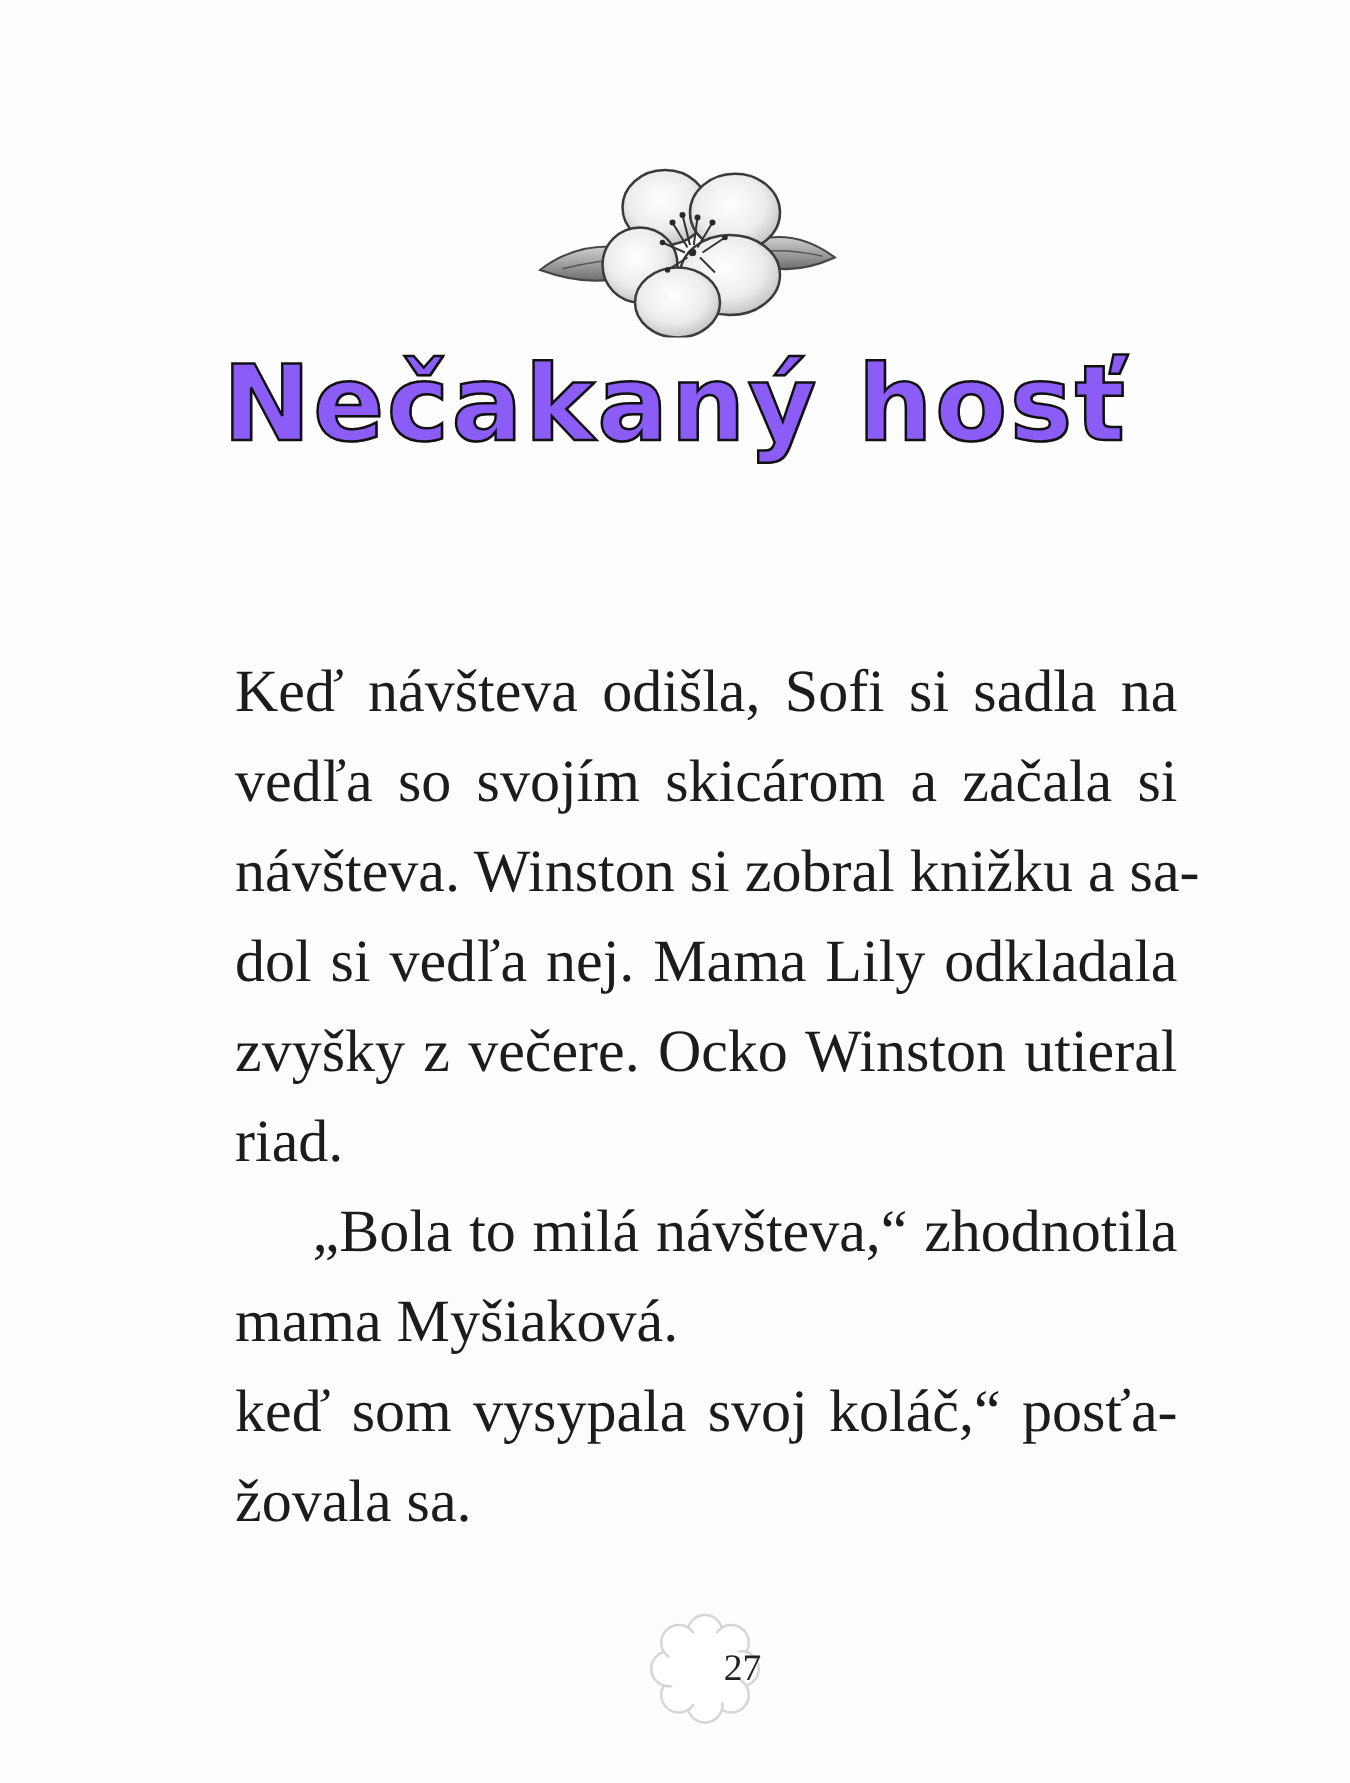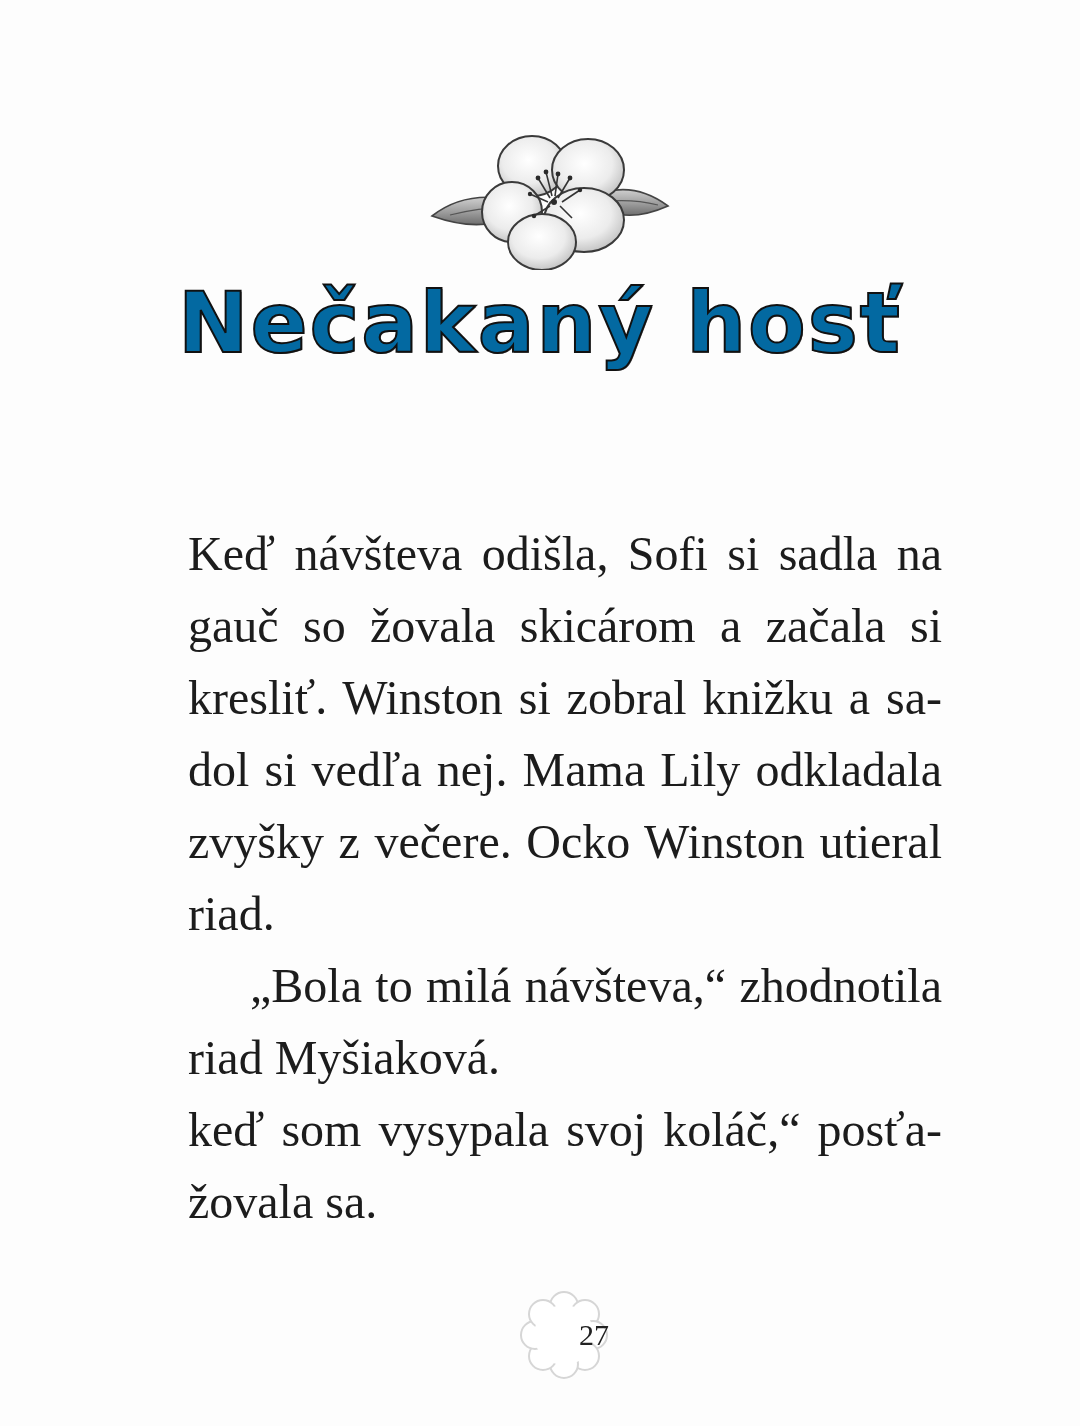"Nečakaný hosť" .chapter-title { color: #0369a1 -> #8b5cf6 }
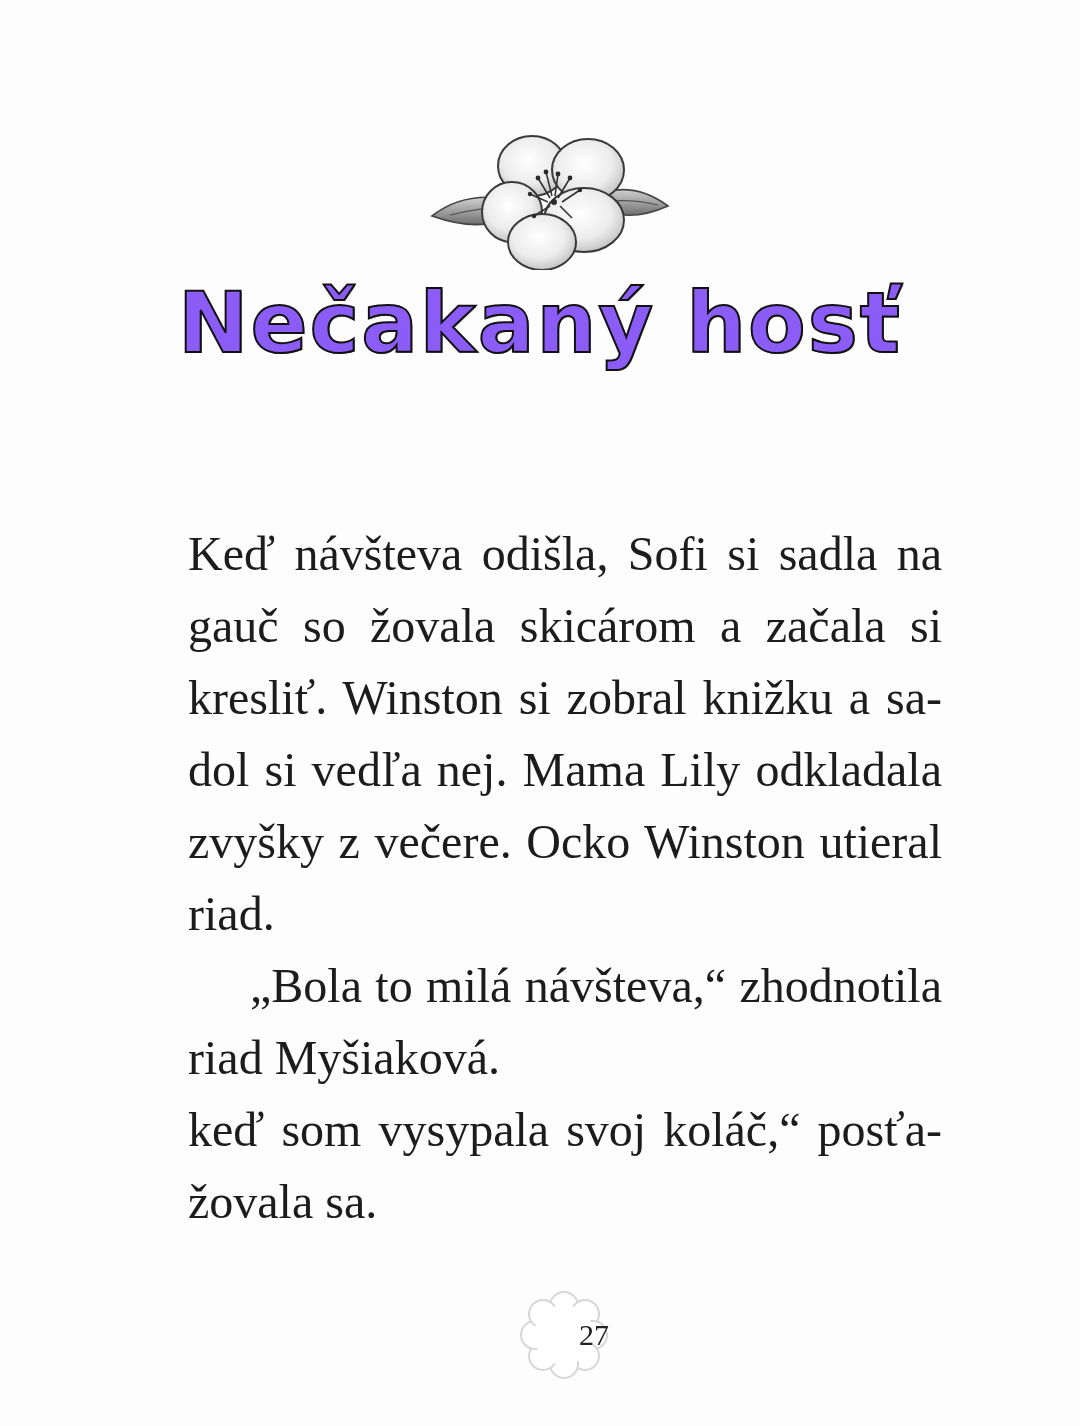"gauč so žovala skicárom a" span.line { text: gauč so žovala -> vedľa so svojím }
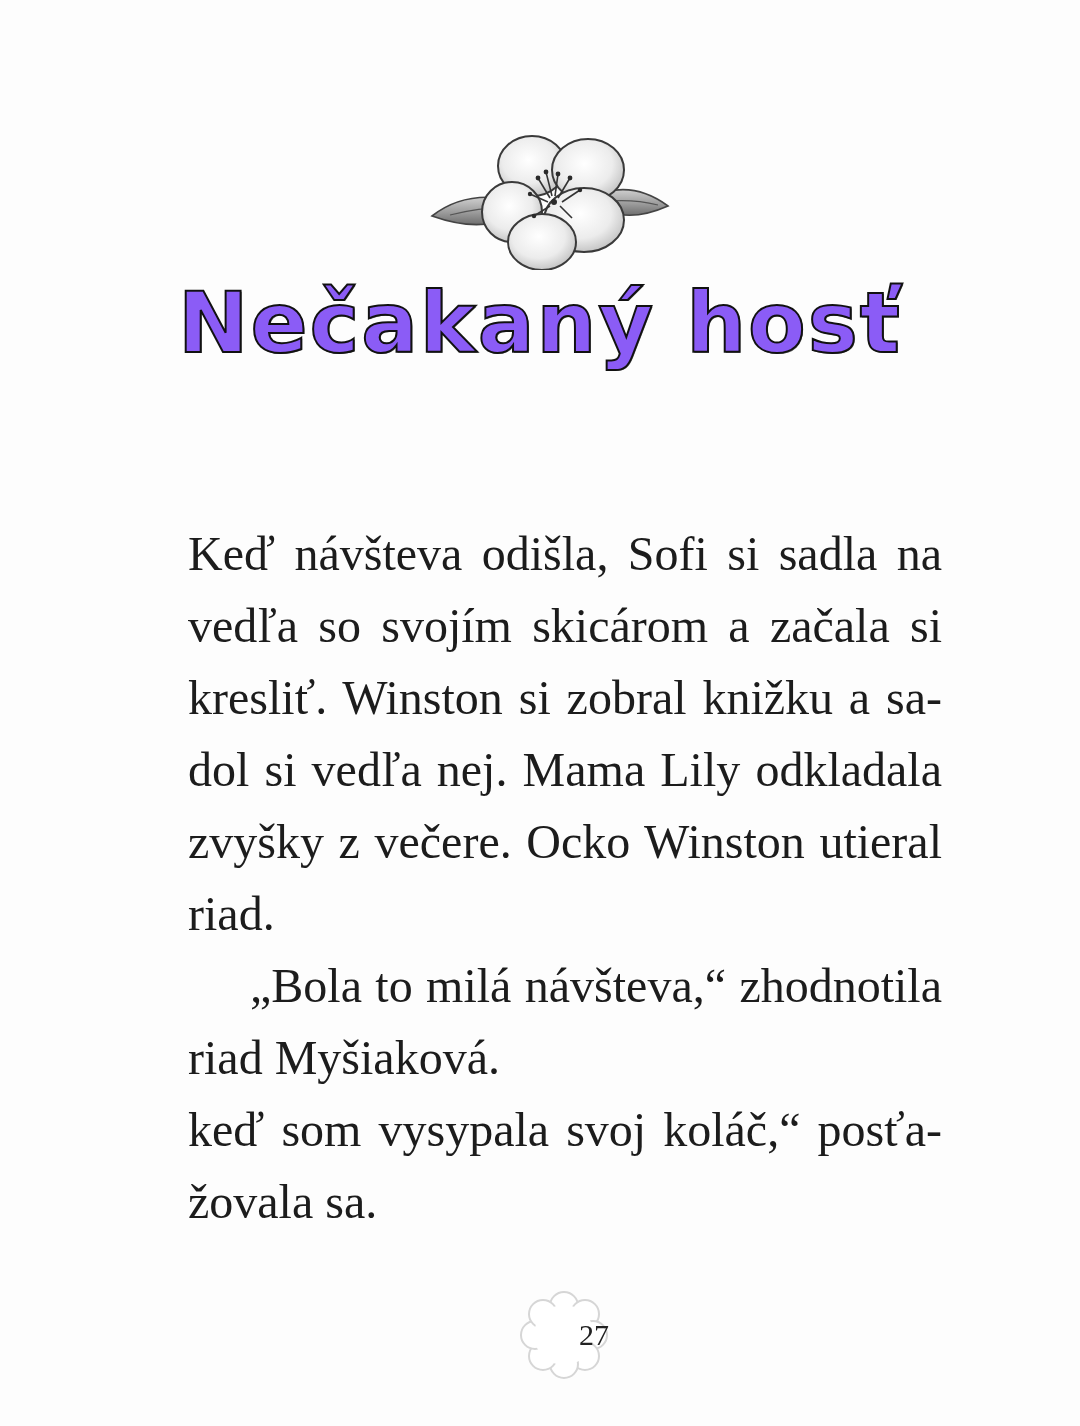"kresliť. Winston si zobral knižku" span.line { text: kresliť -> návšteva }
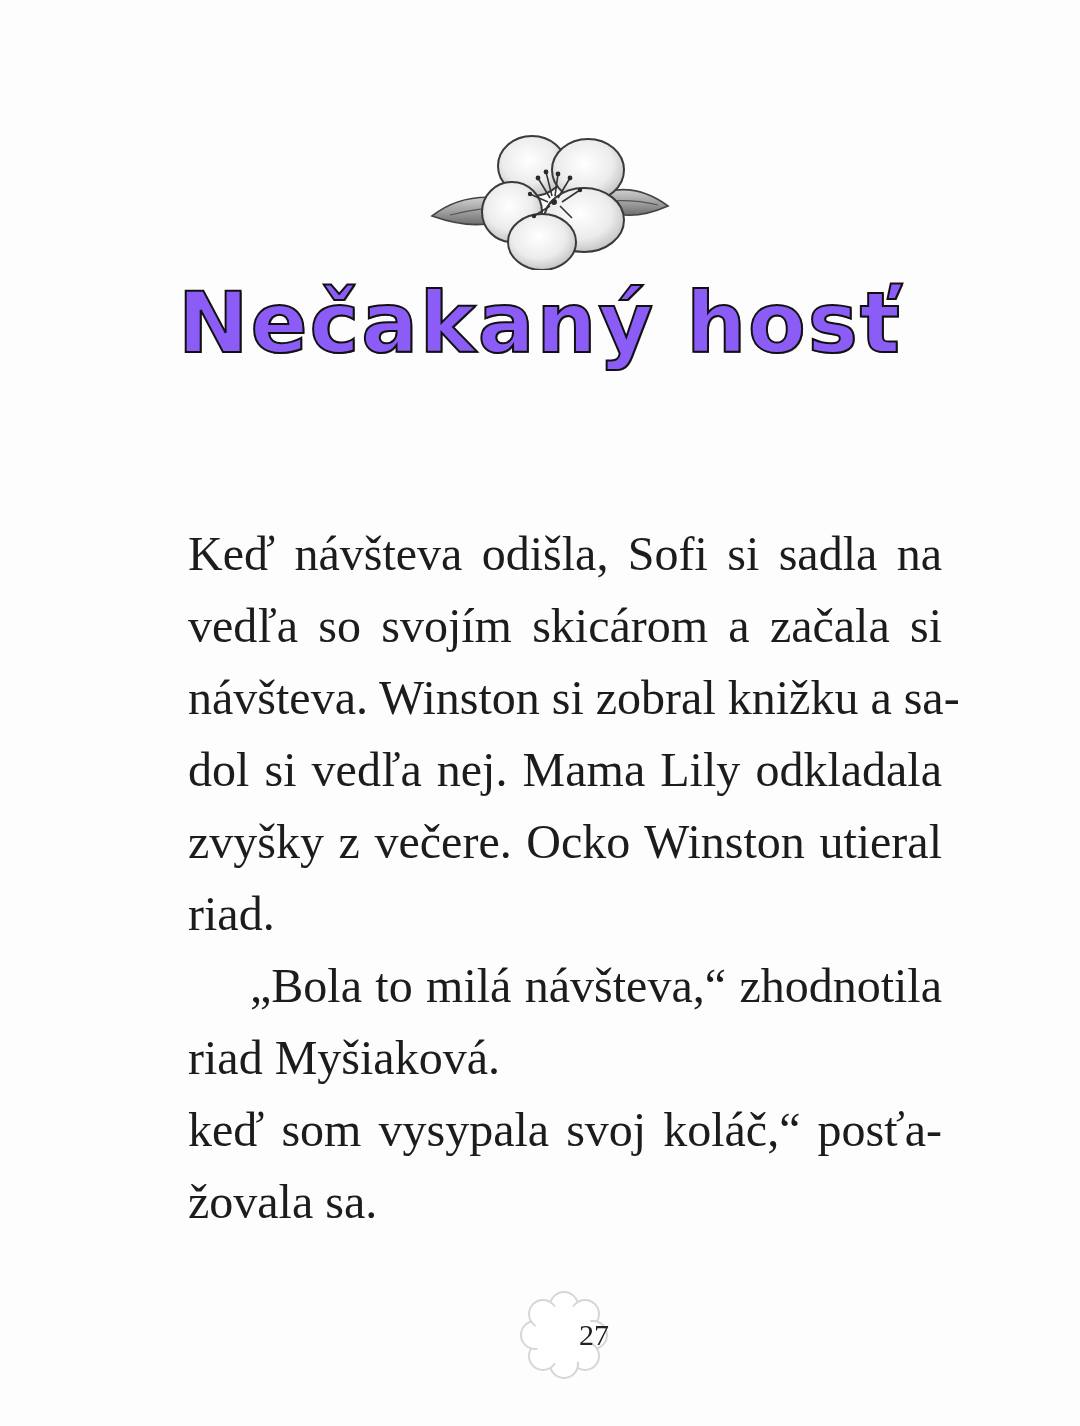"riad Myšiaková." span.line { text: riad -> mama }
